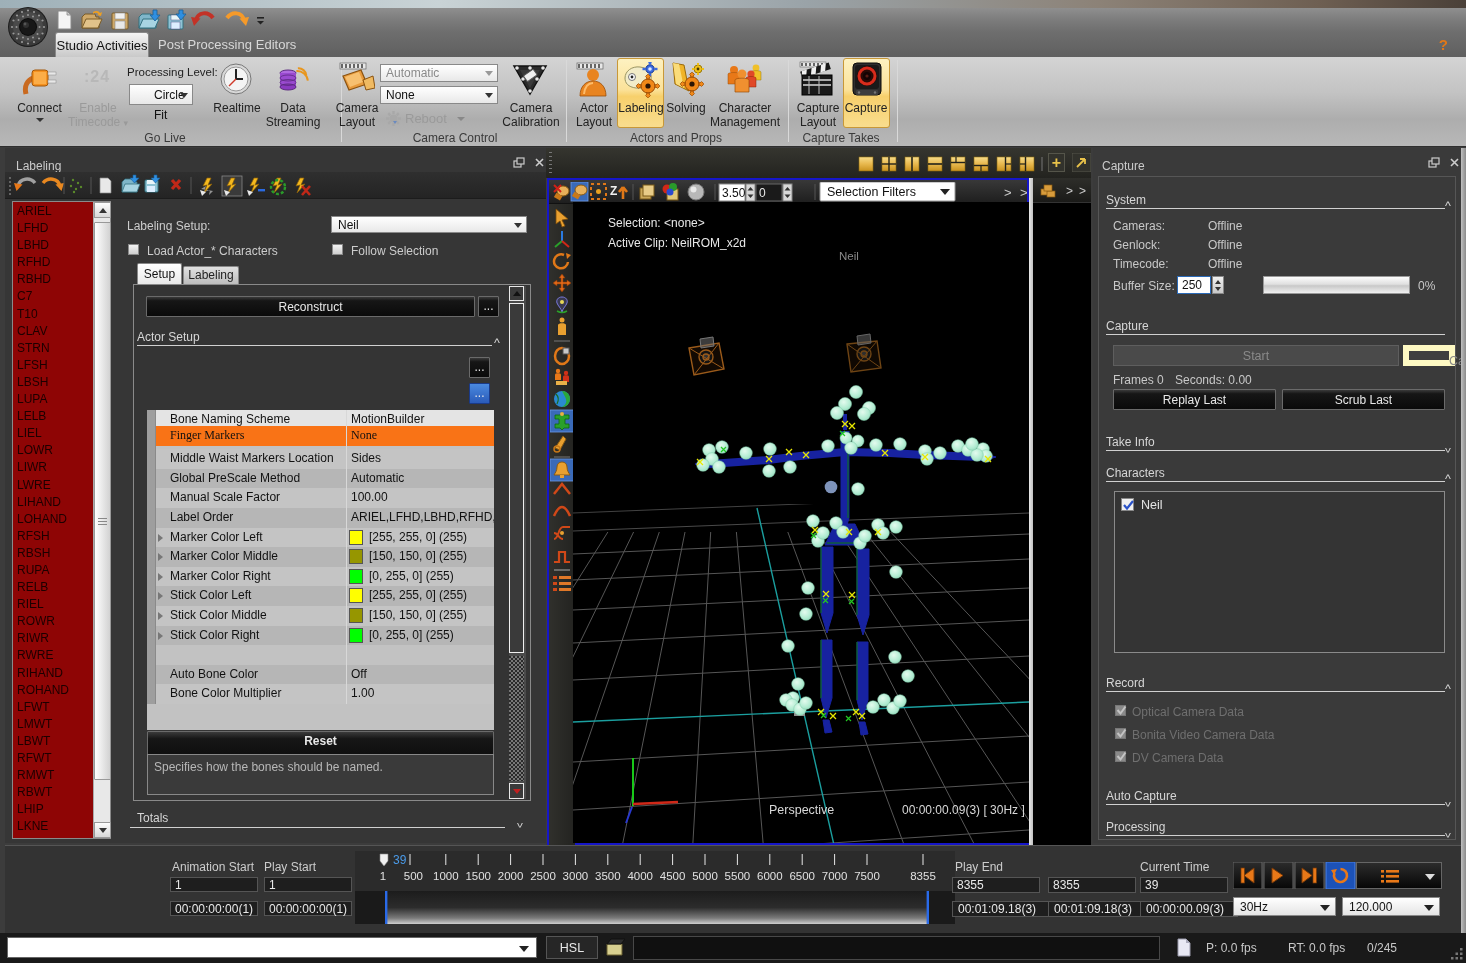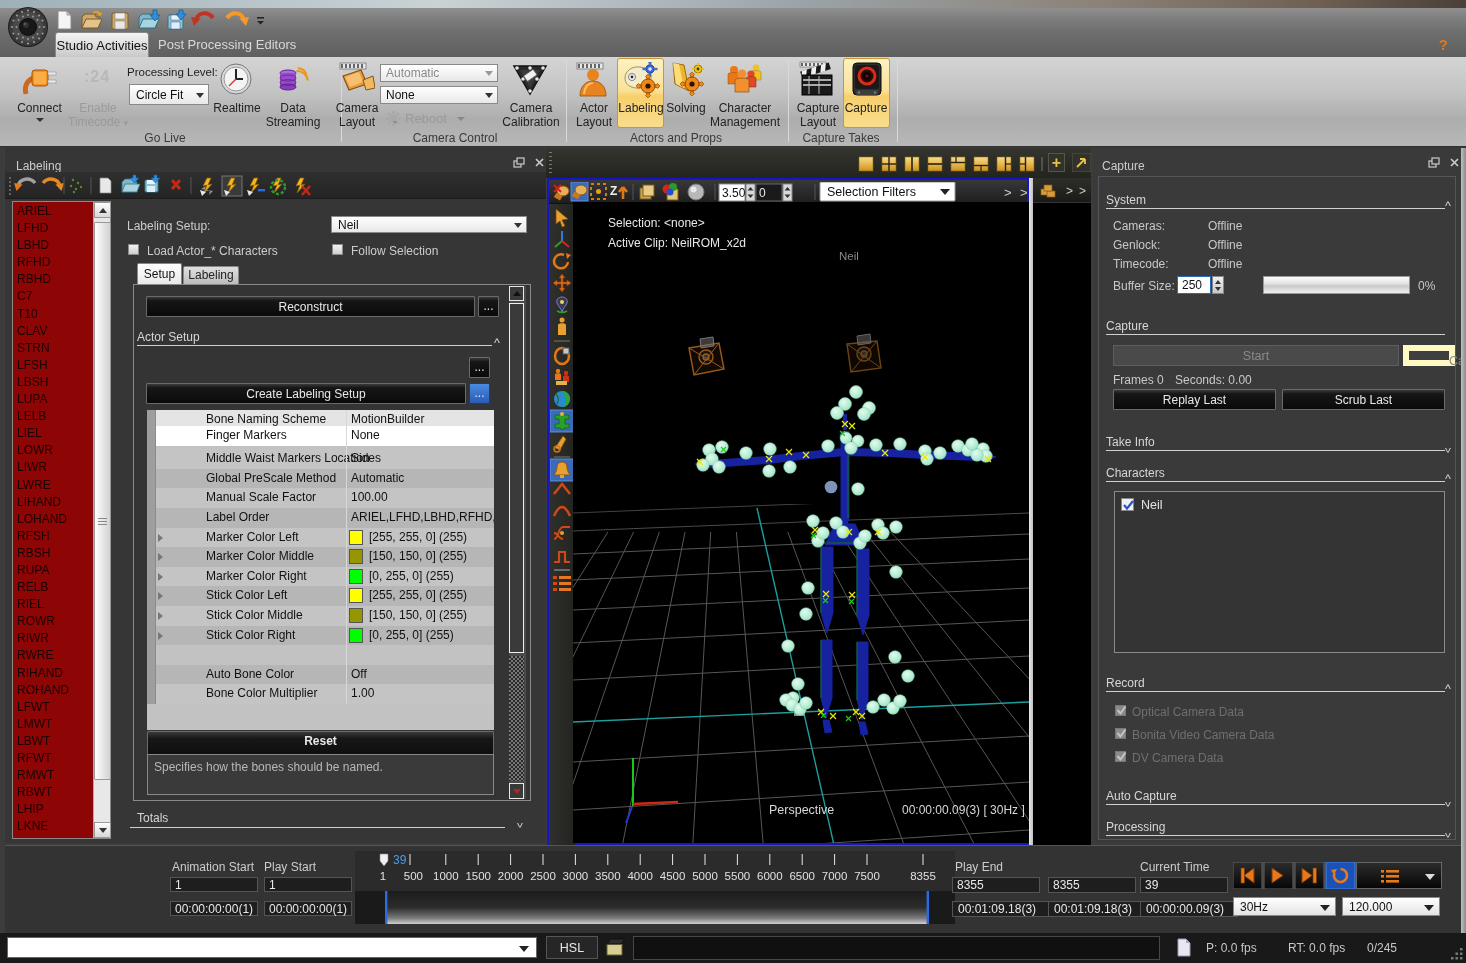"Circle Fit" div.combo { padding-left: 6px -> 24px; width: 80px -> 64px }
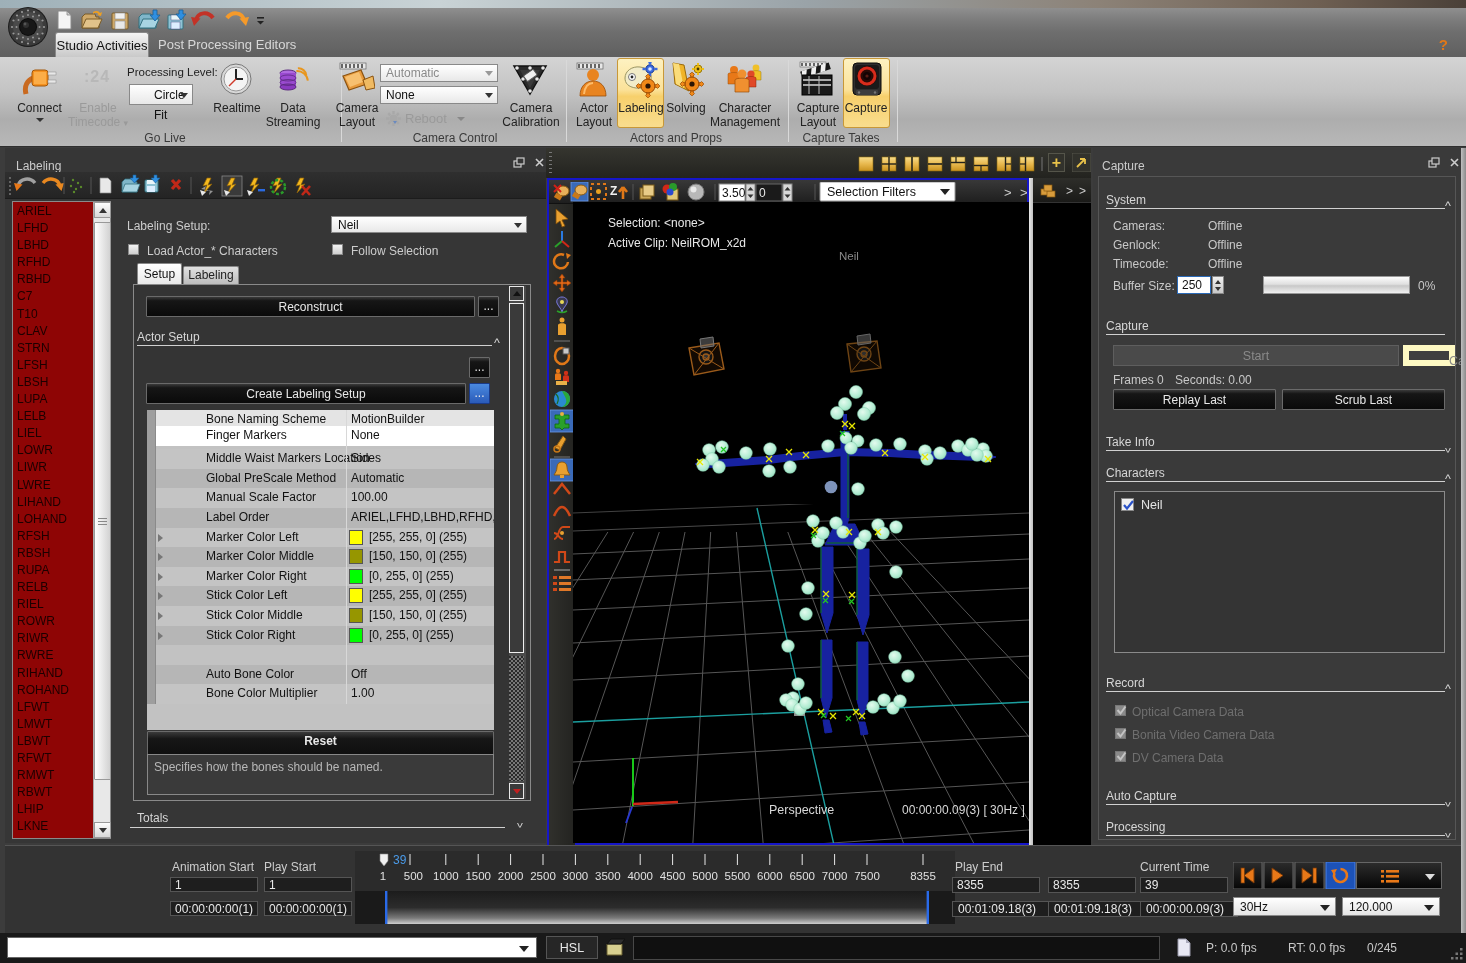"Create Labeling Setup" div.dkbtn { html: <div>Create Labeling Setup</div> -> none }
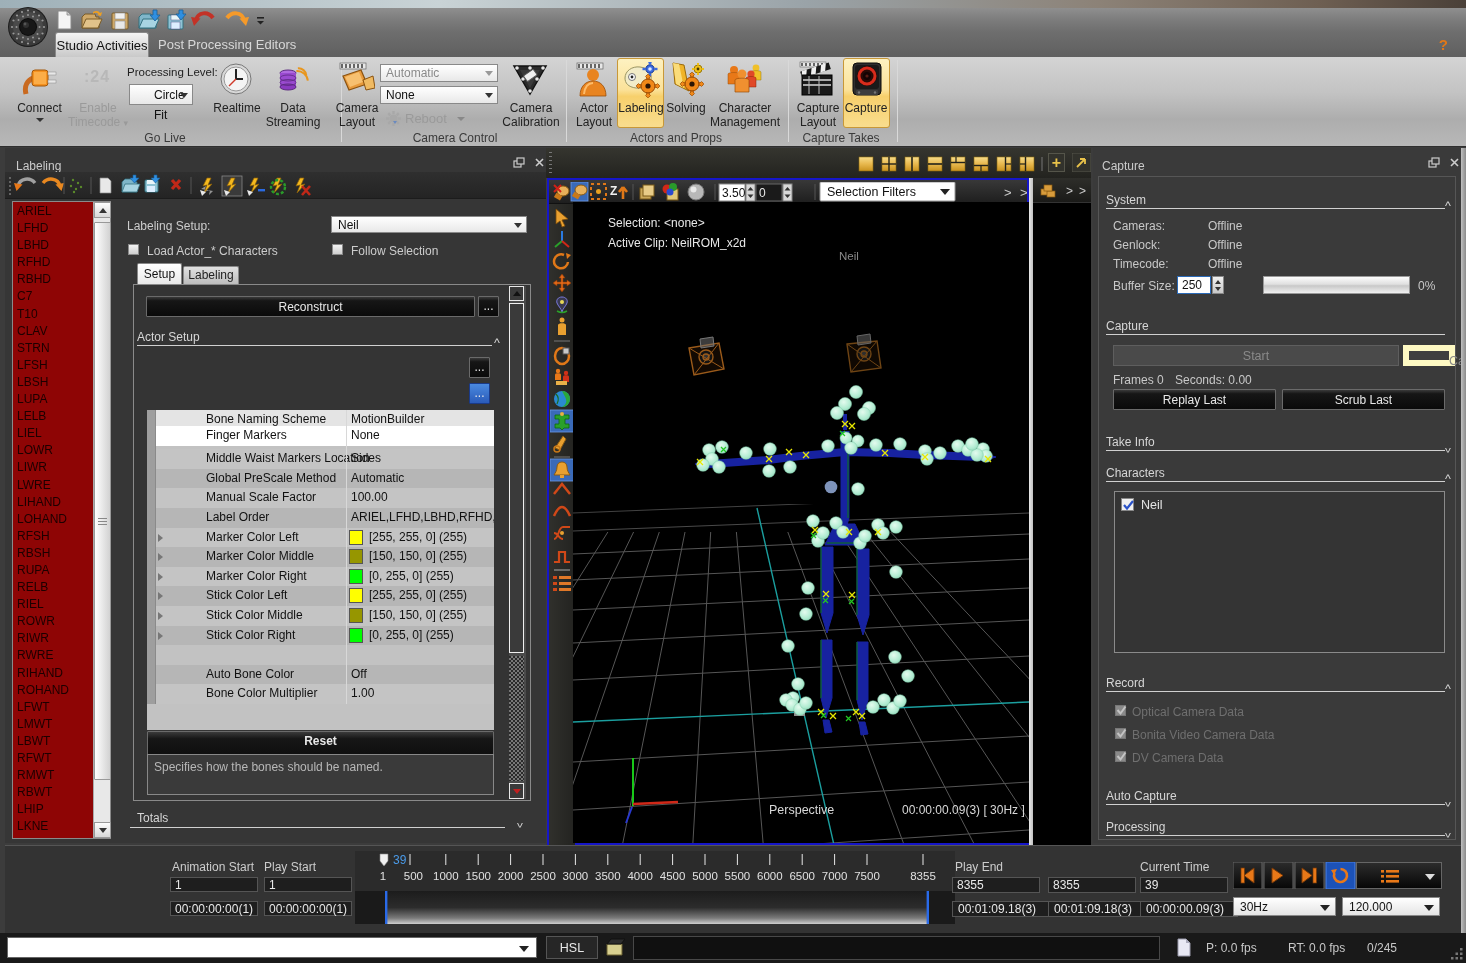"Bone Naming Scheme" .prow .pn { margin-left: 36px -> none }
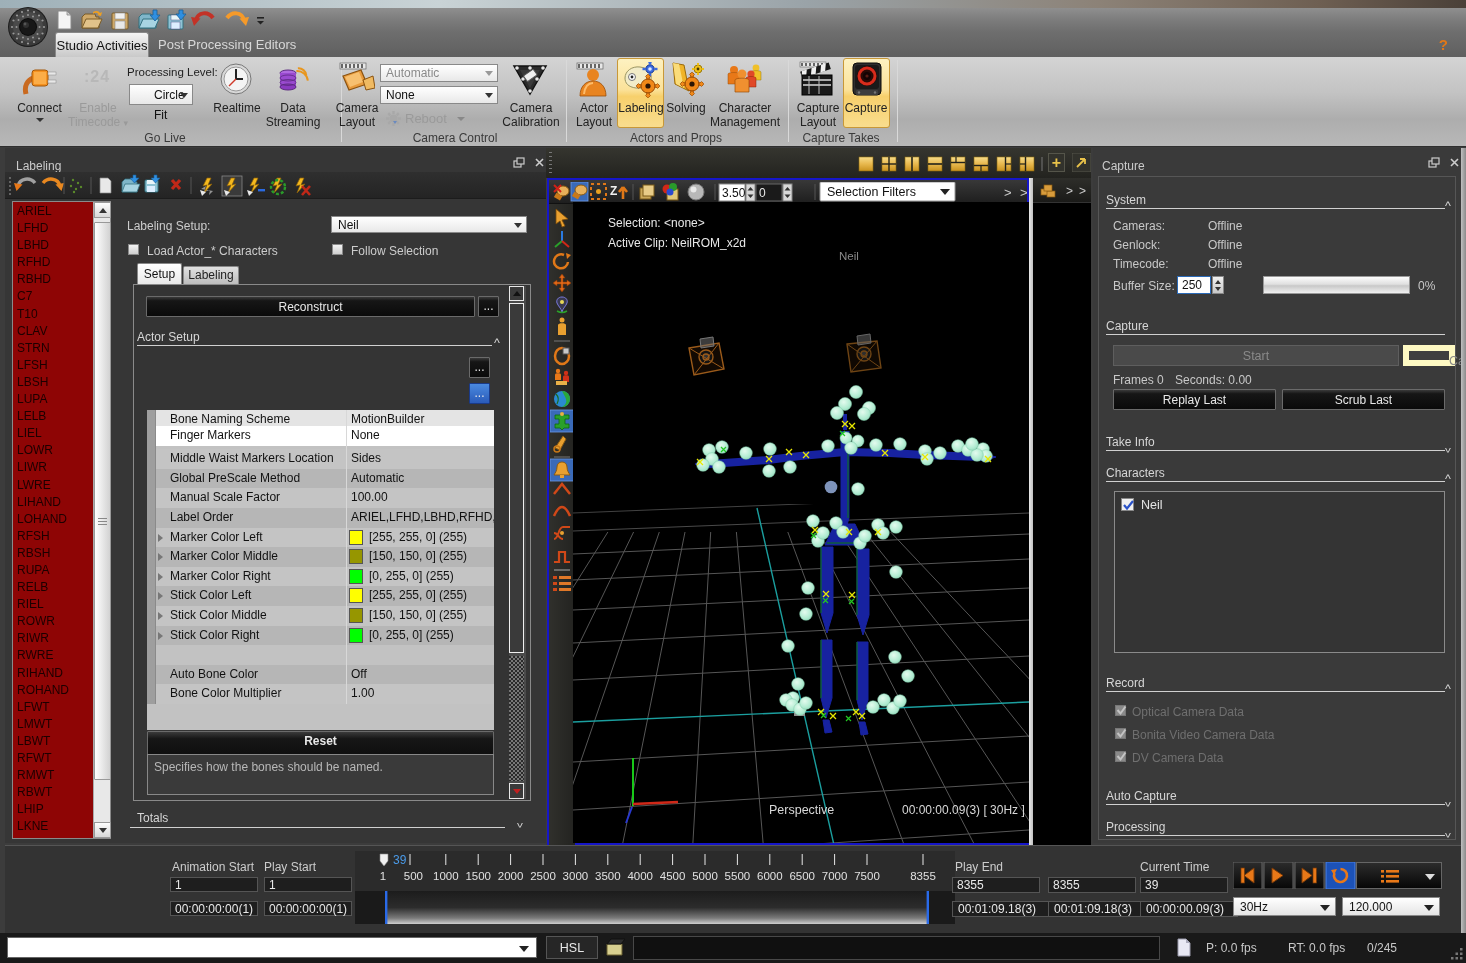"Finger Markers" div.prow { background: #ffffff -> #f97316; font-family: none -> Liberation Serif, serif }
